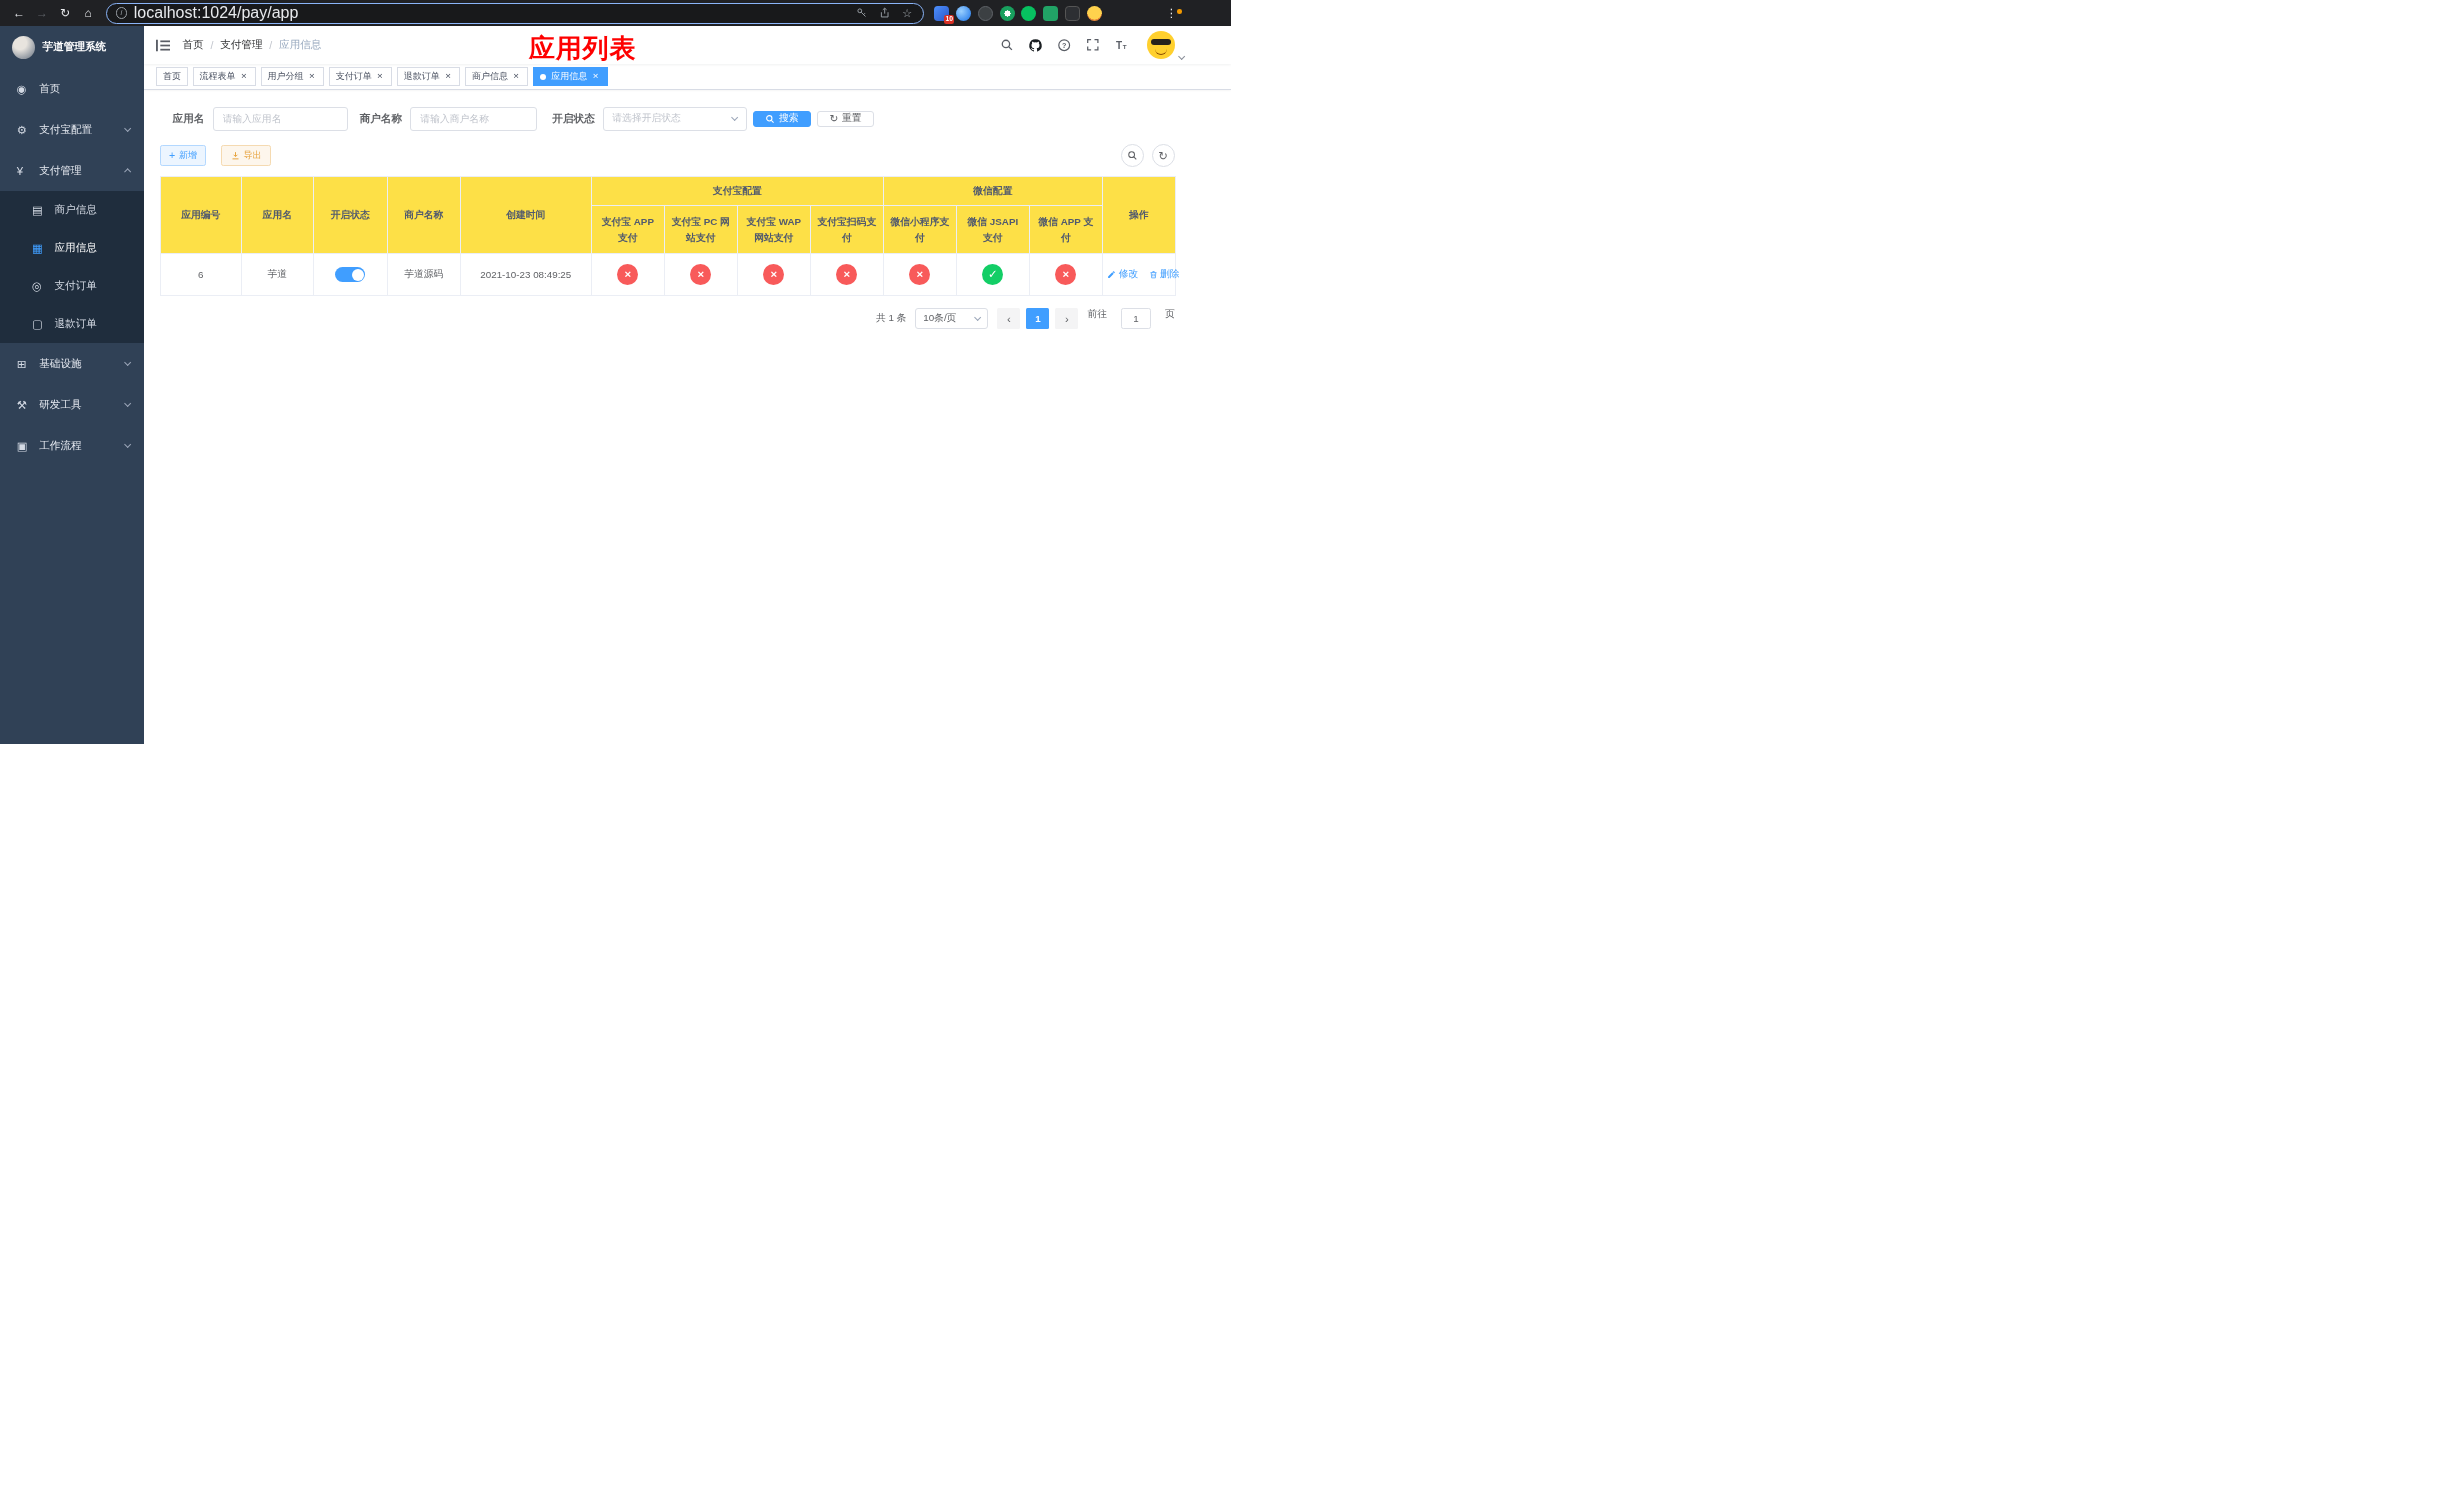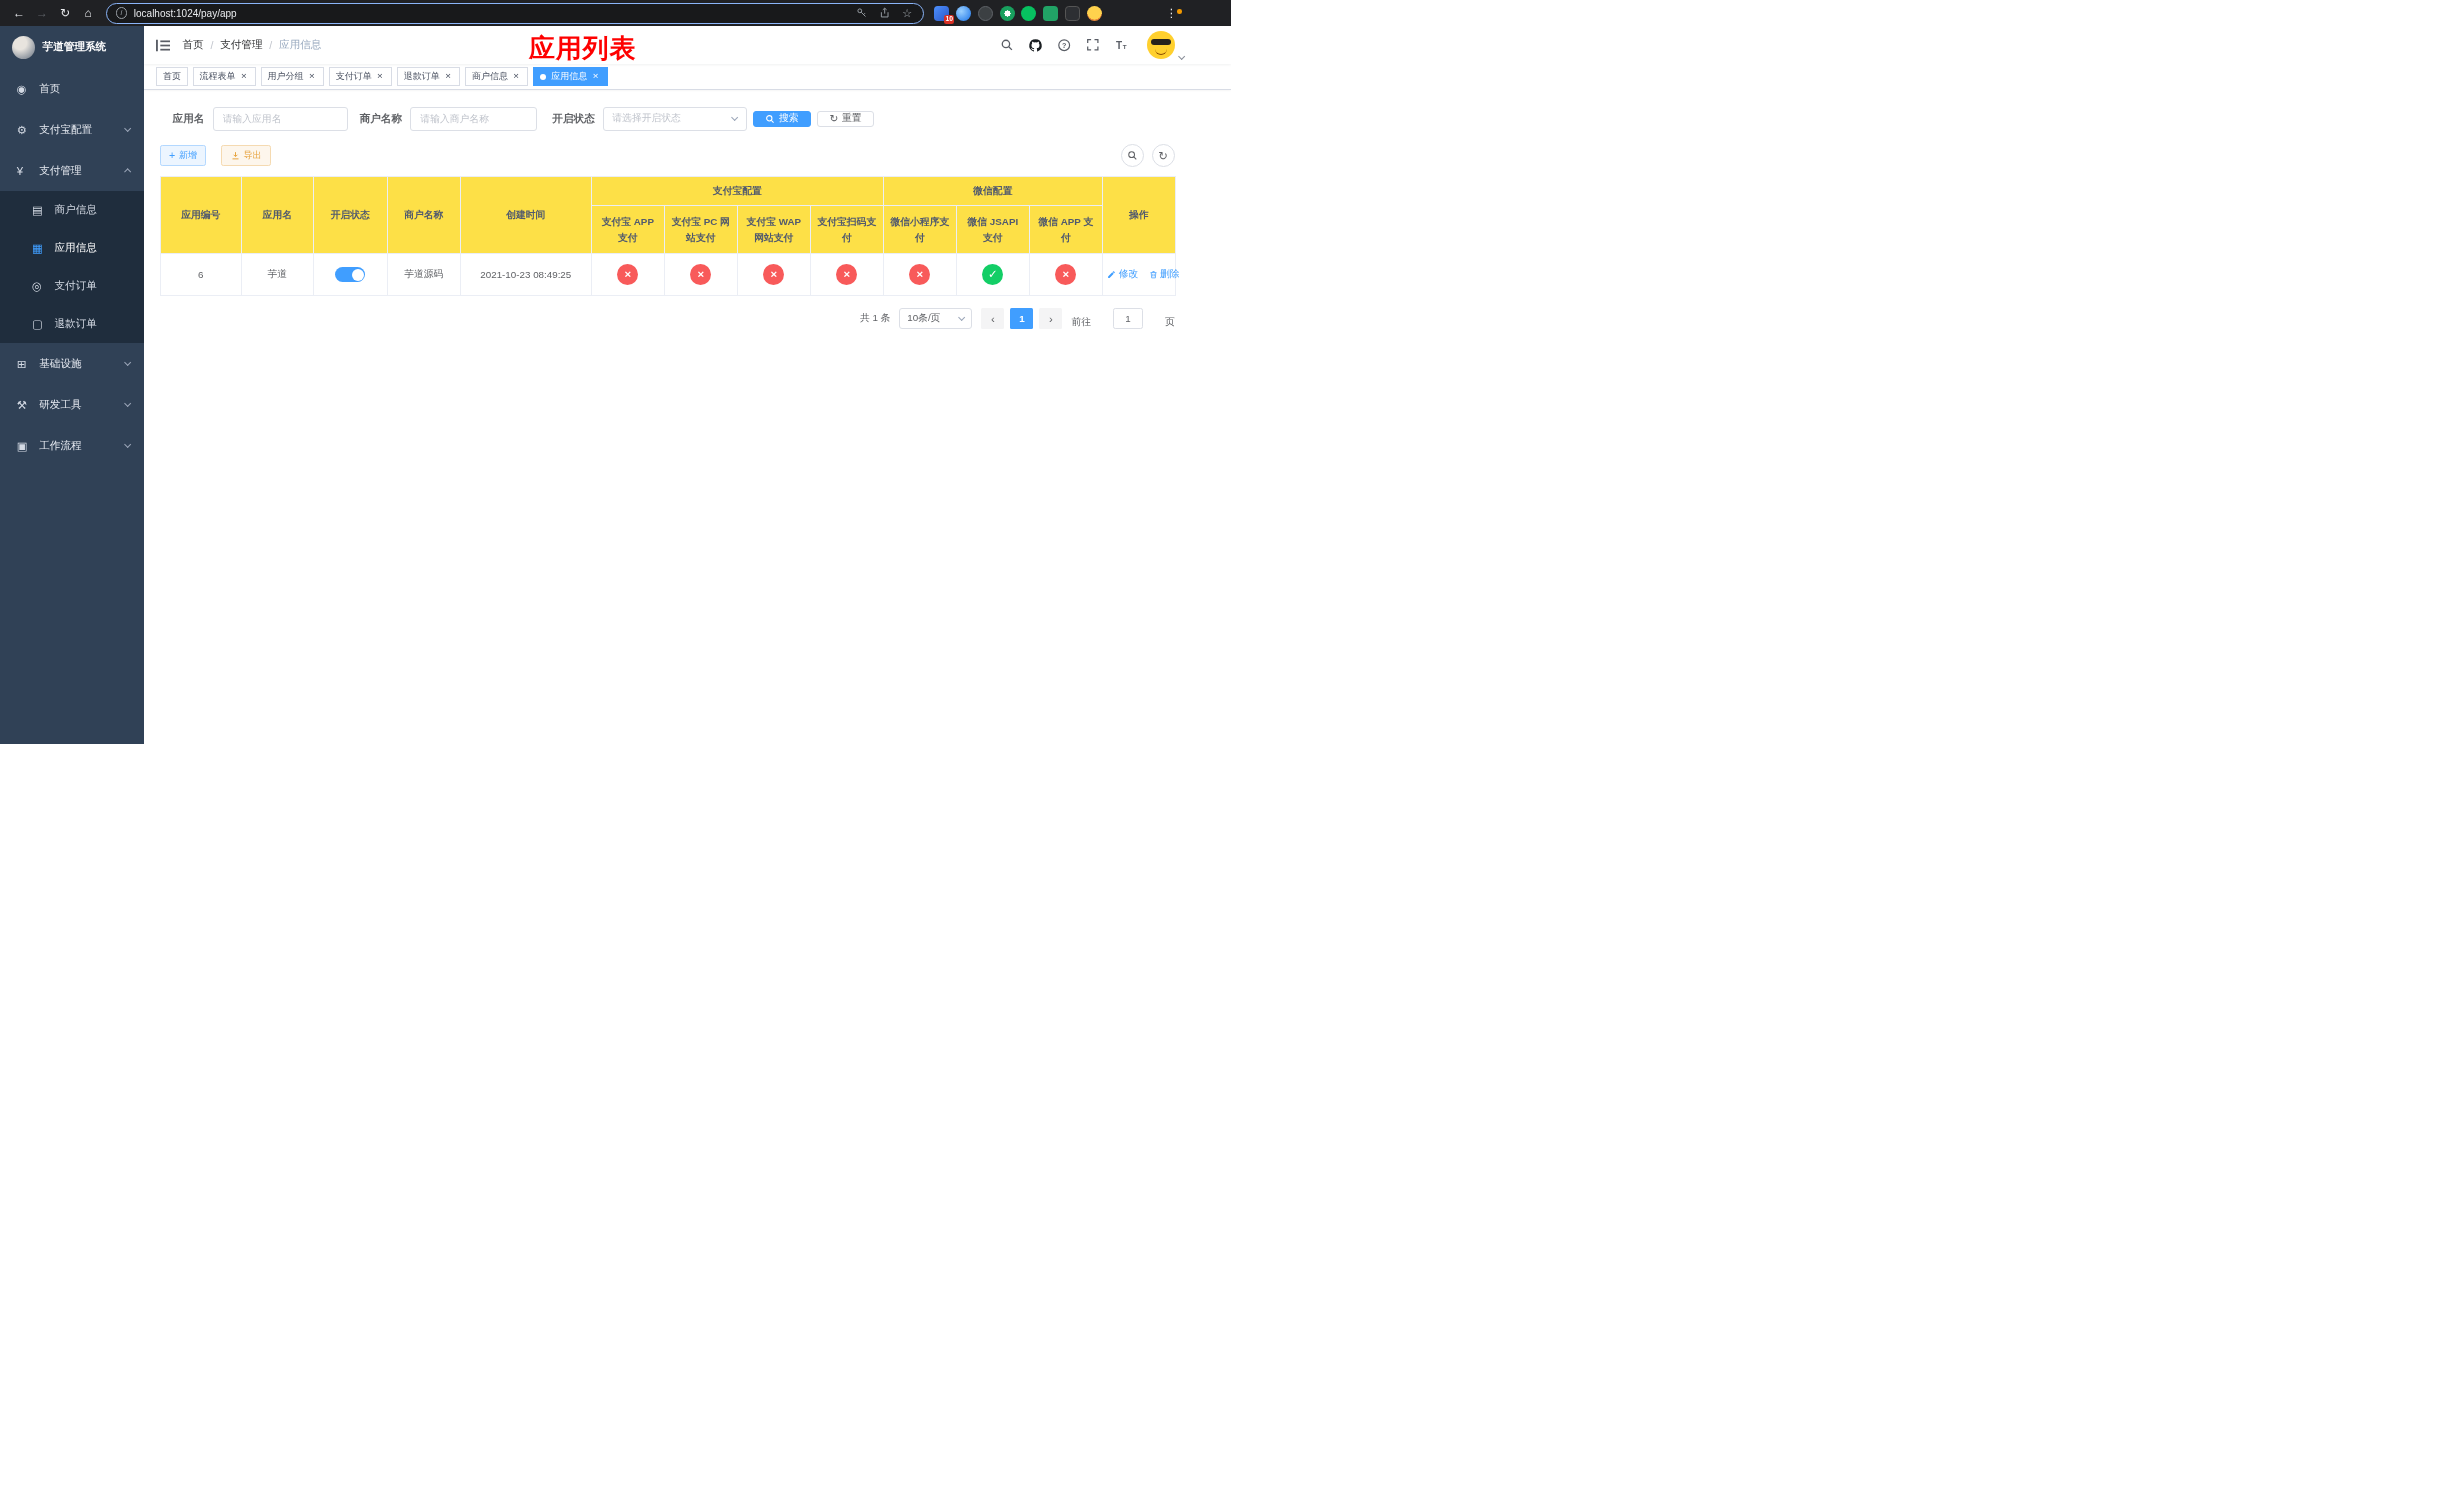"localhost:1024/pay/app" .url { font-size: 10px -> 16px }
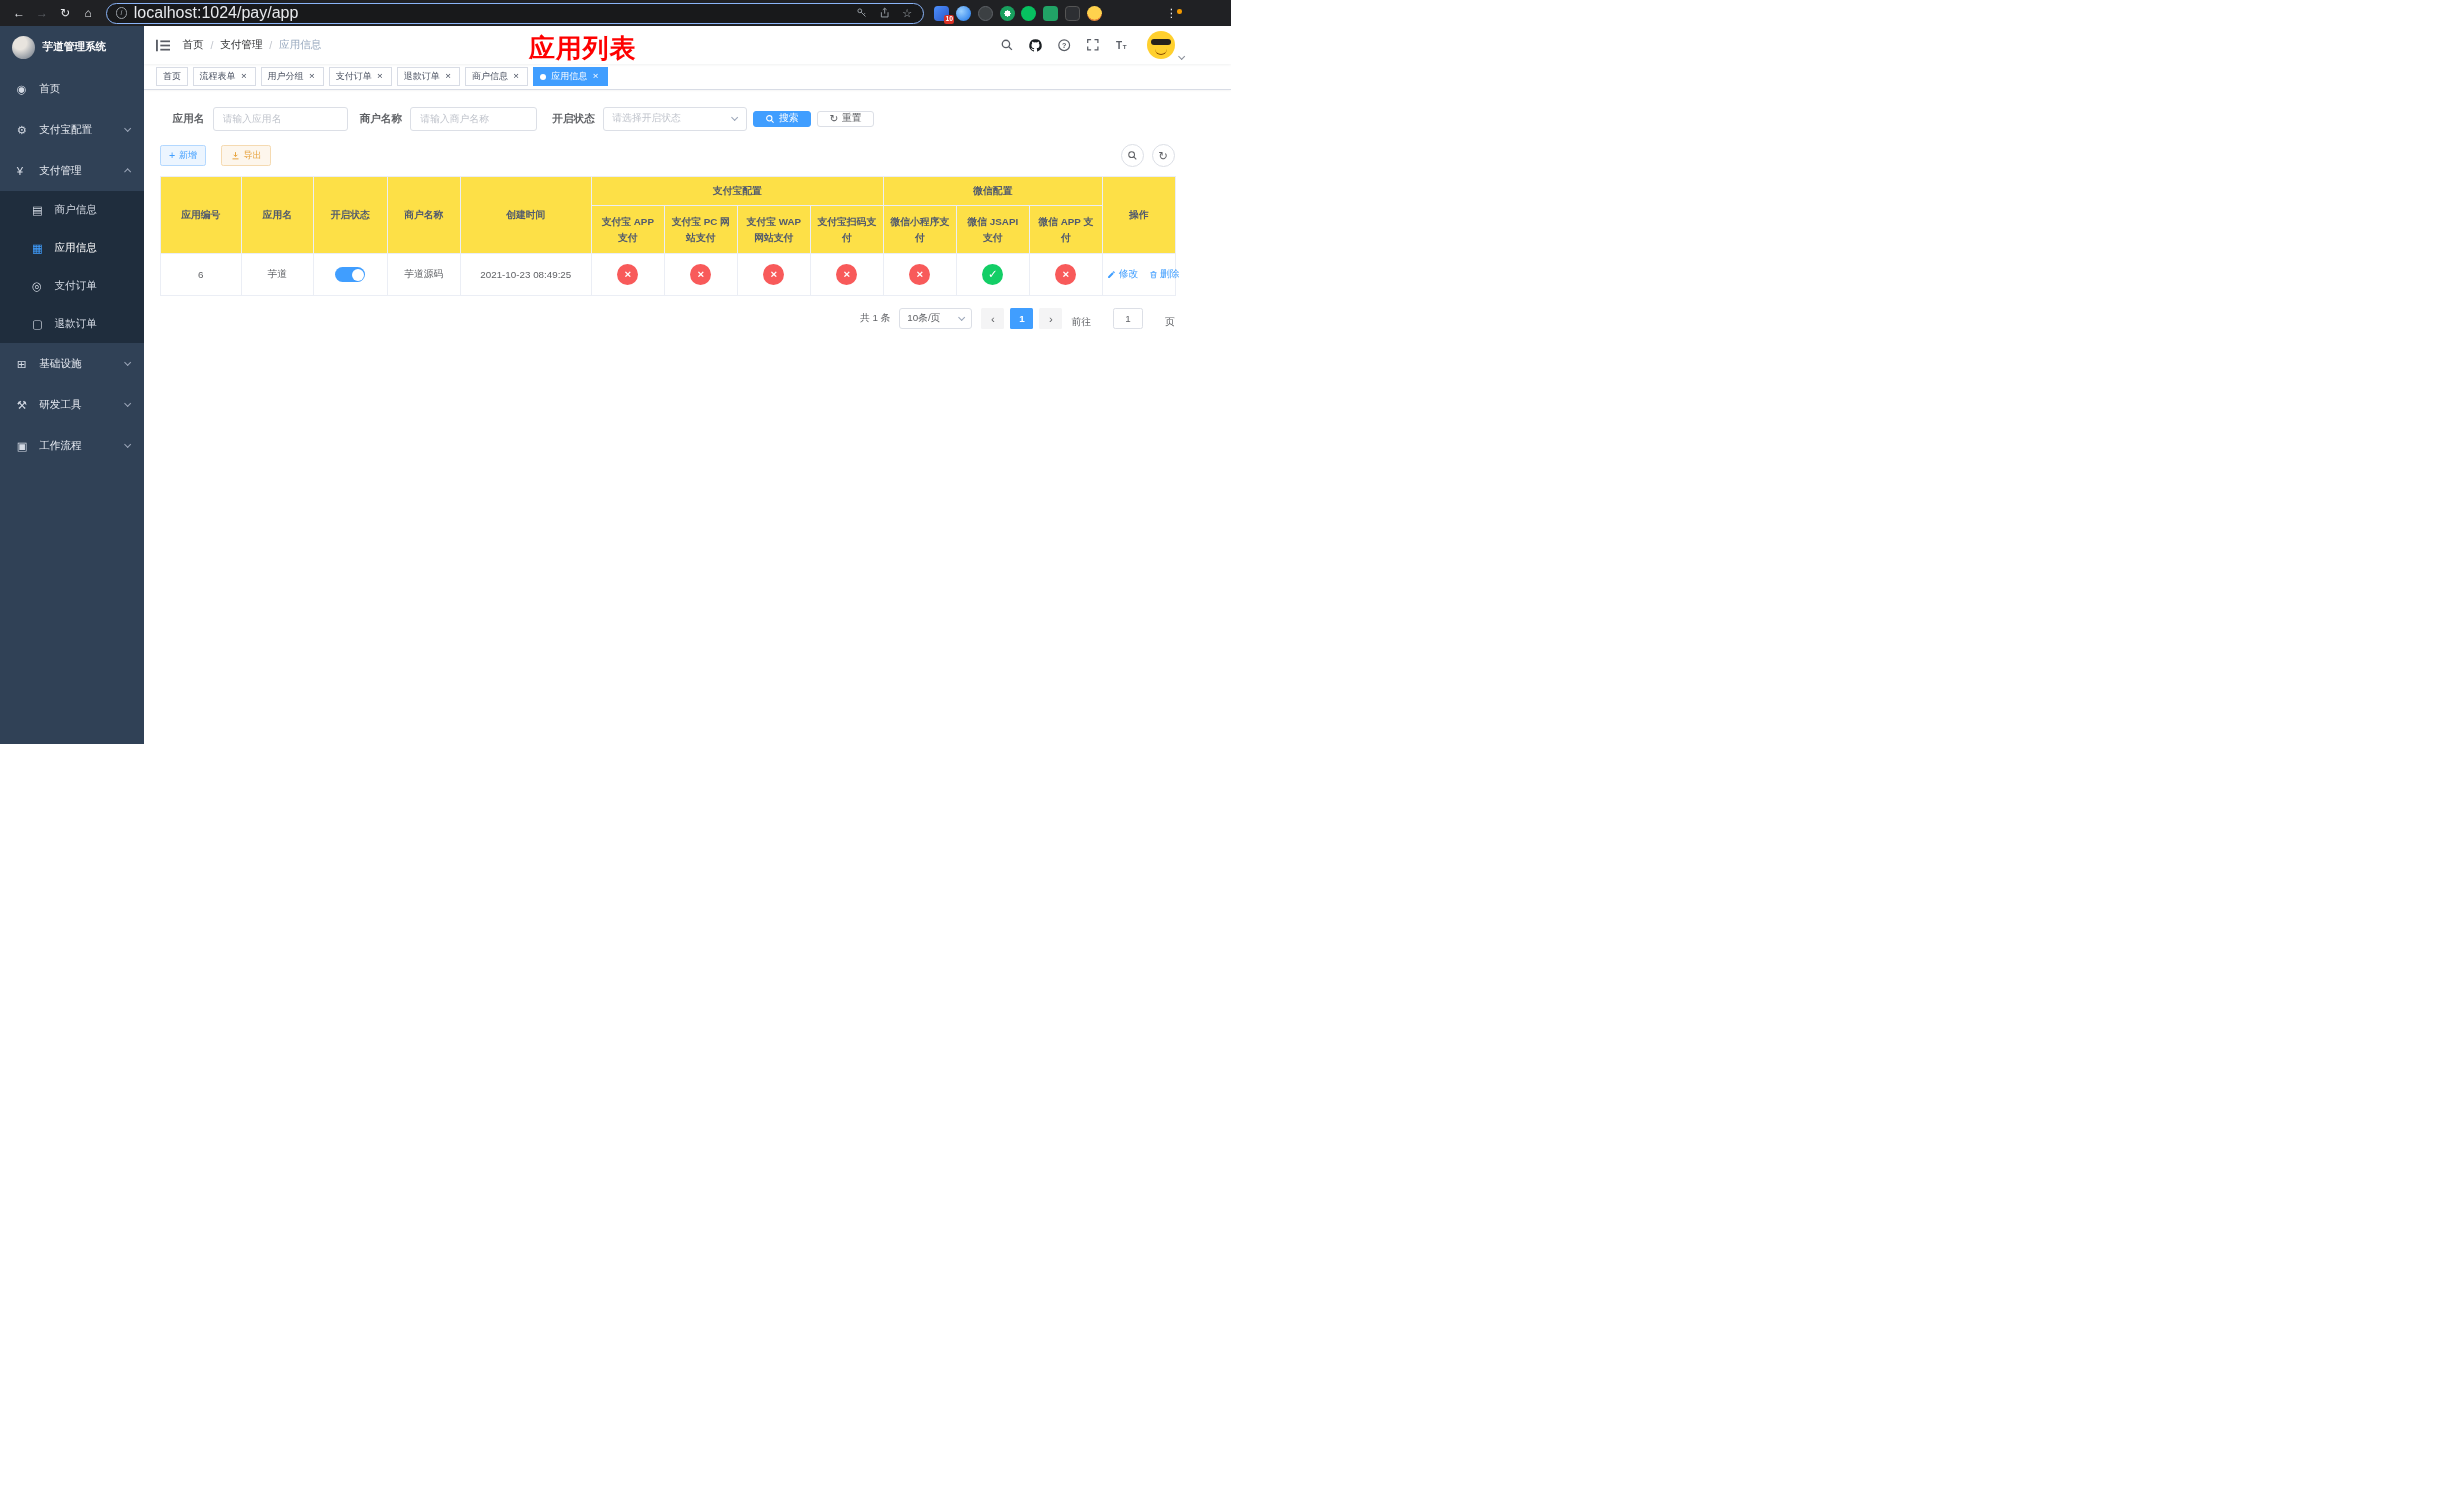"前往" .goto { align-items: flex-end -> flex-start; gap: 22px -> 14px }
